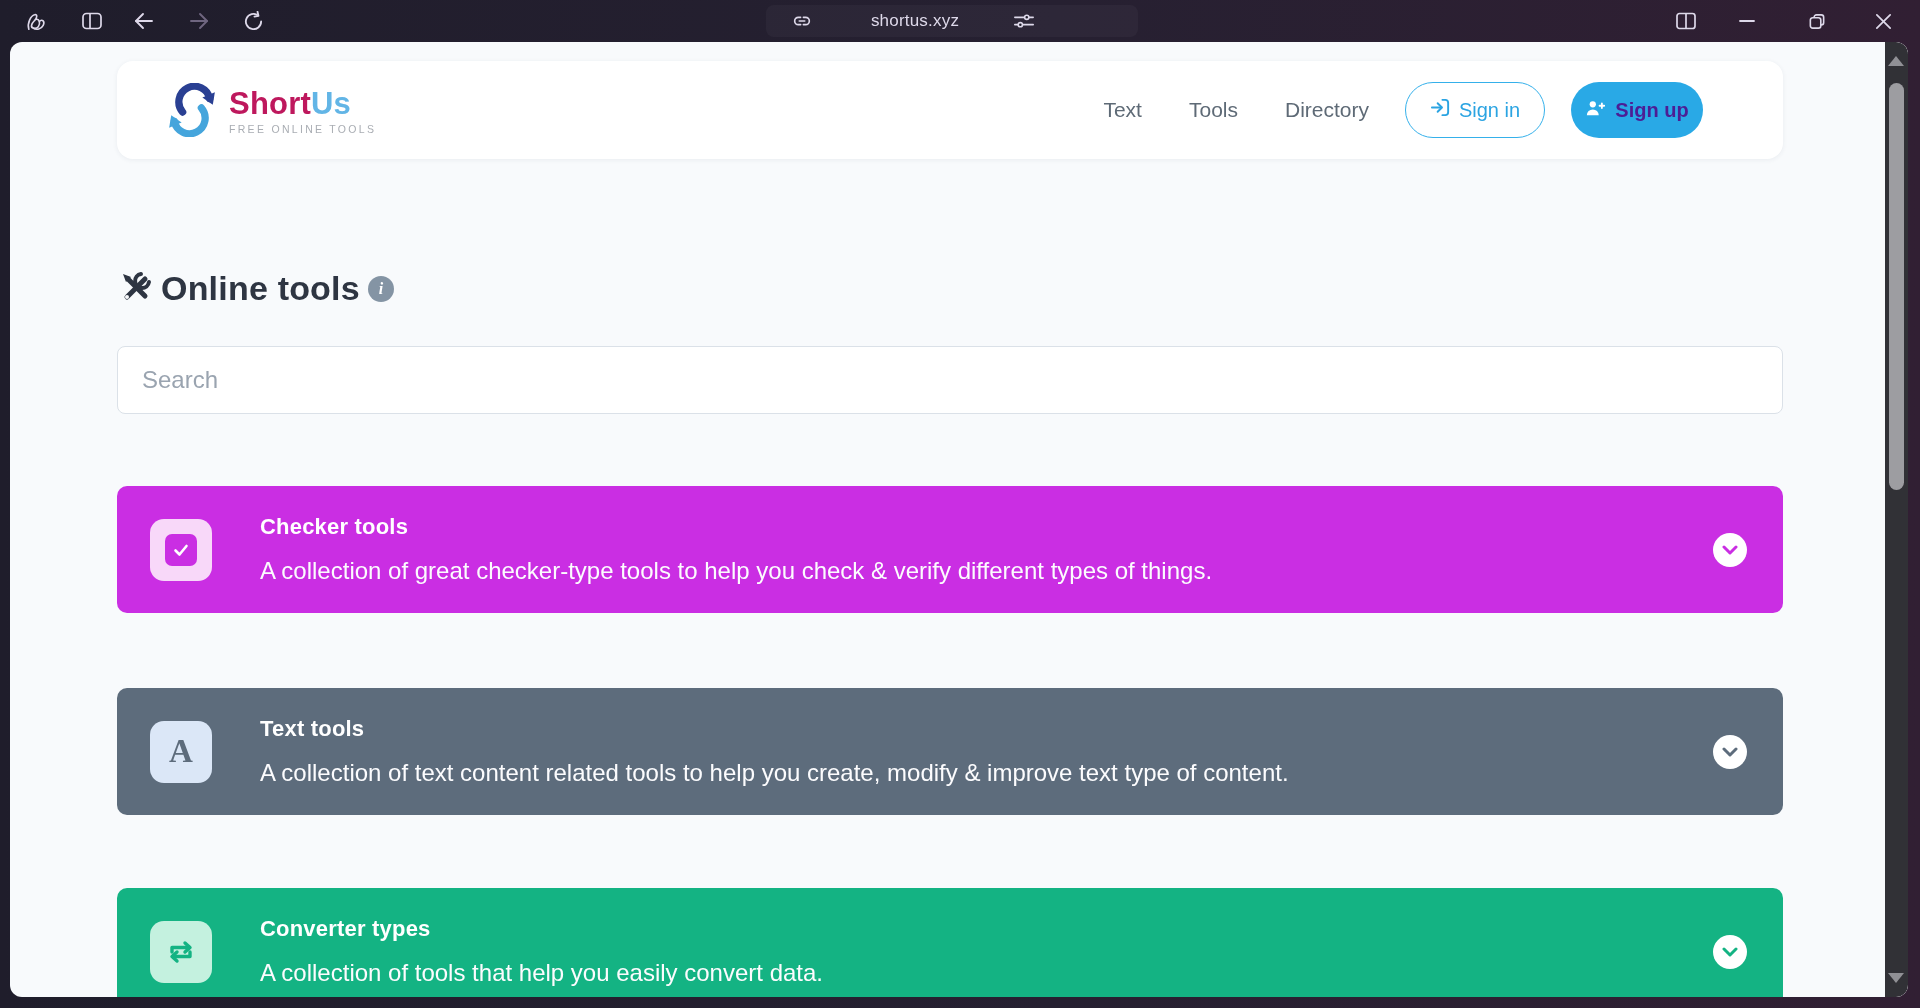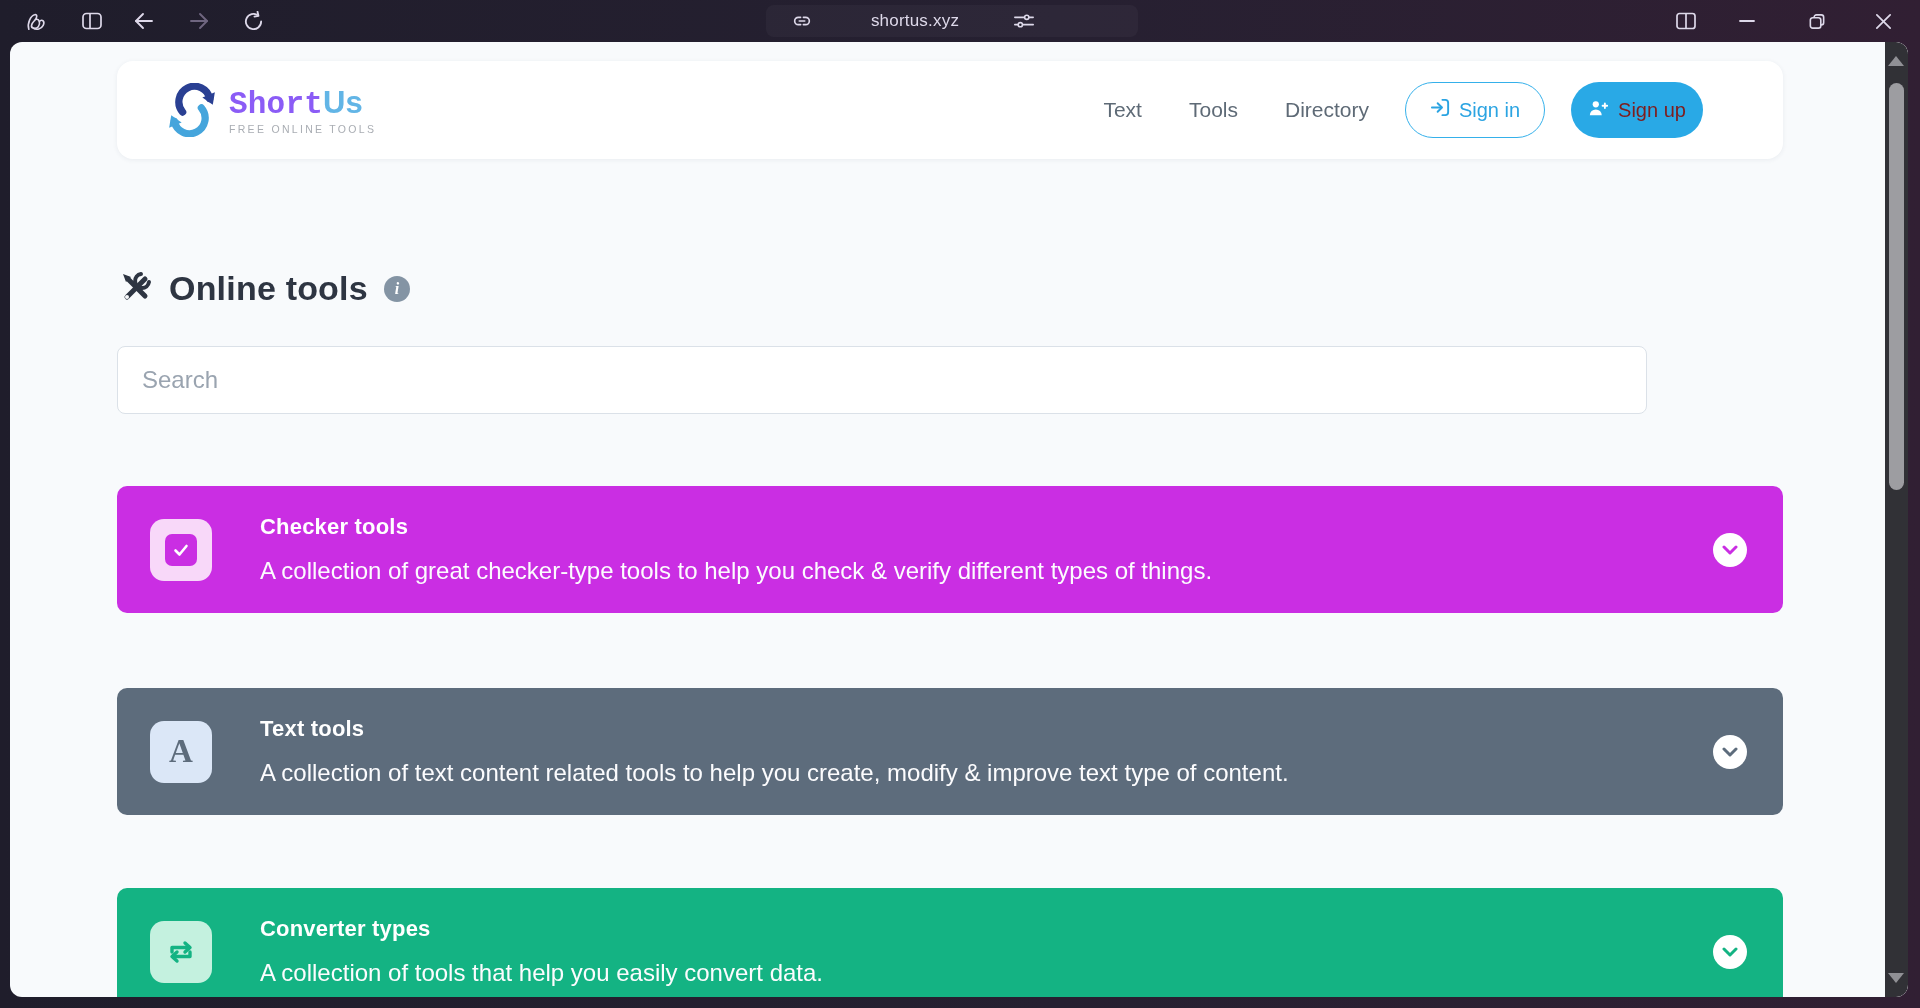"Short" .name-primary { color: #8b5cf6 -> #be185d; font-family: Liberation Mono, monospace -> none }
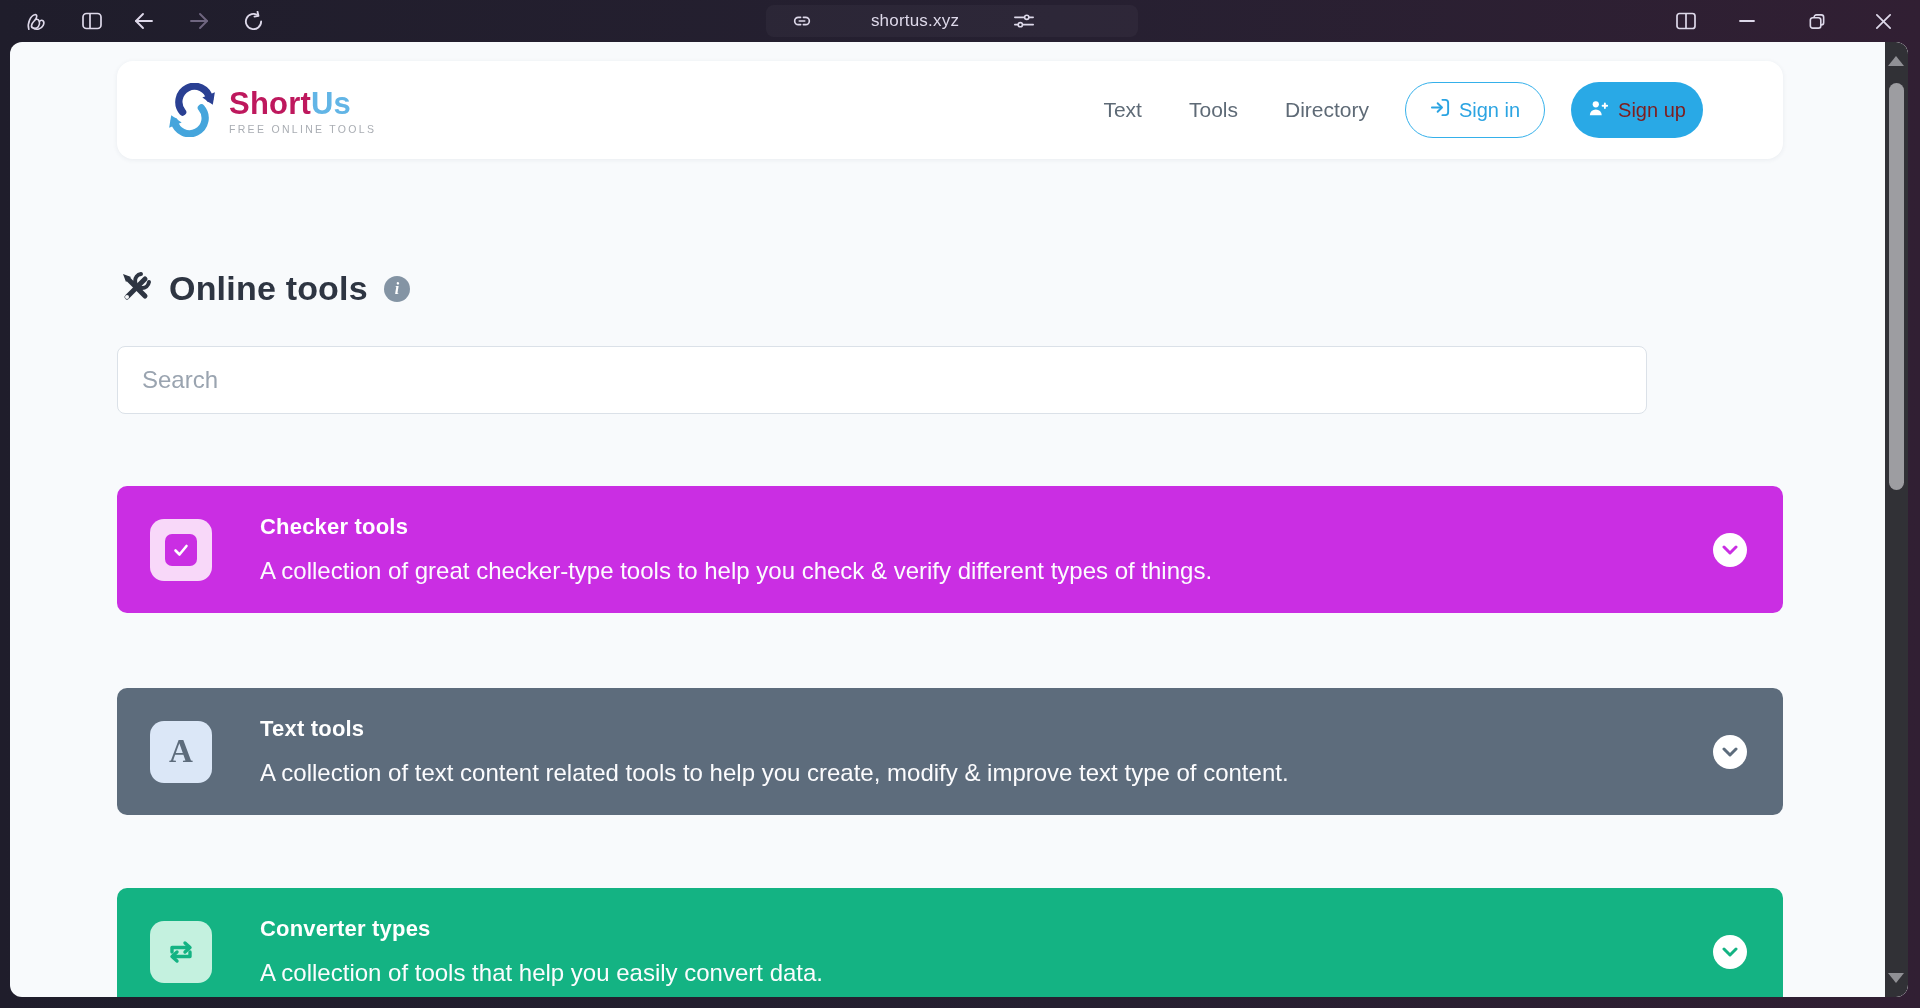"Sign up" .btn-signup { color: #7f1d1d -> #4c1d95; font-weight: 400 -> 700 }
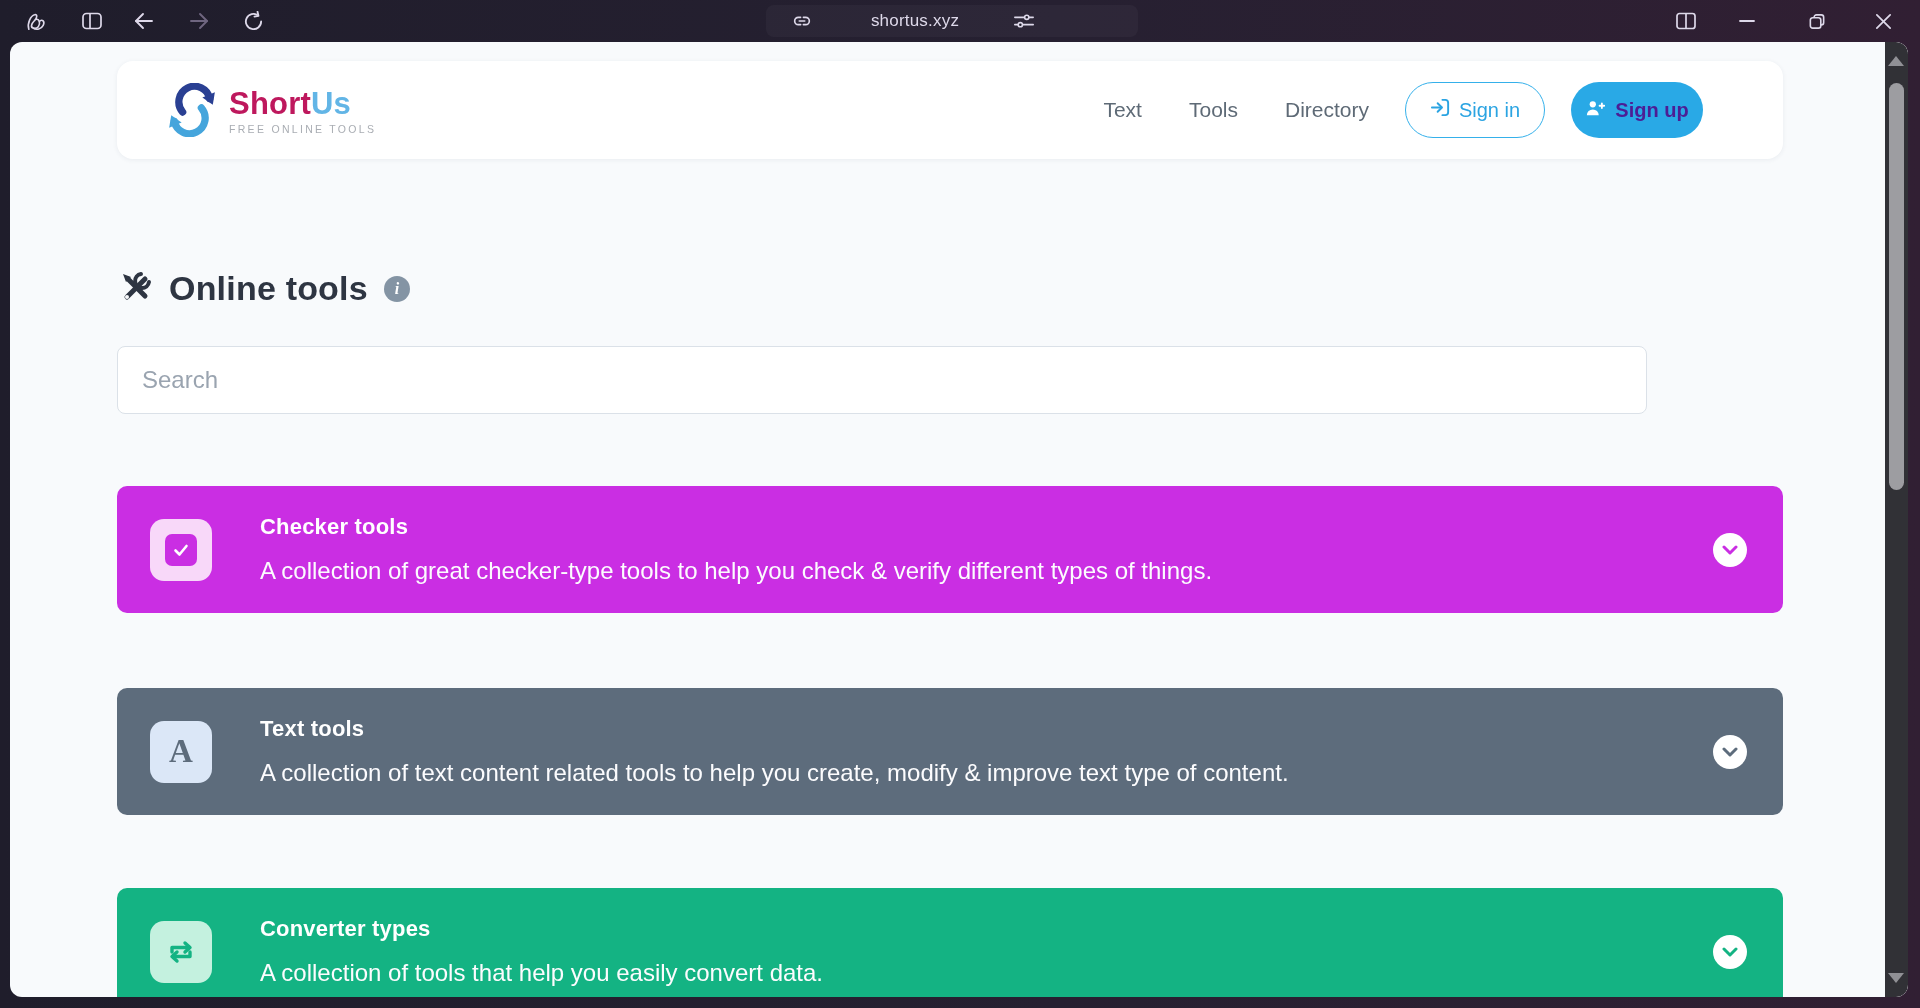"Online tools" .heading-row { gap: 16px -> 8px }
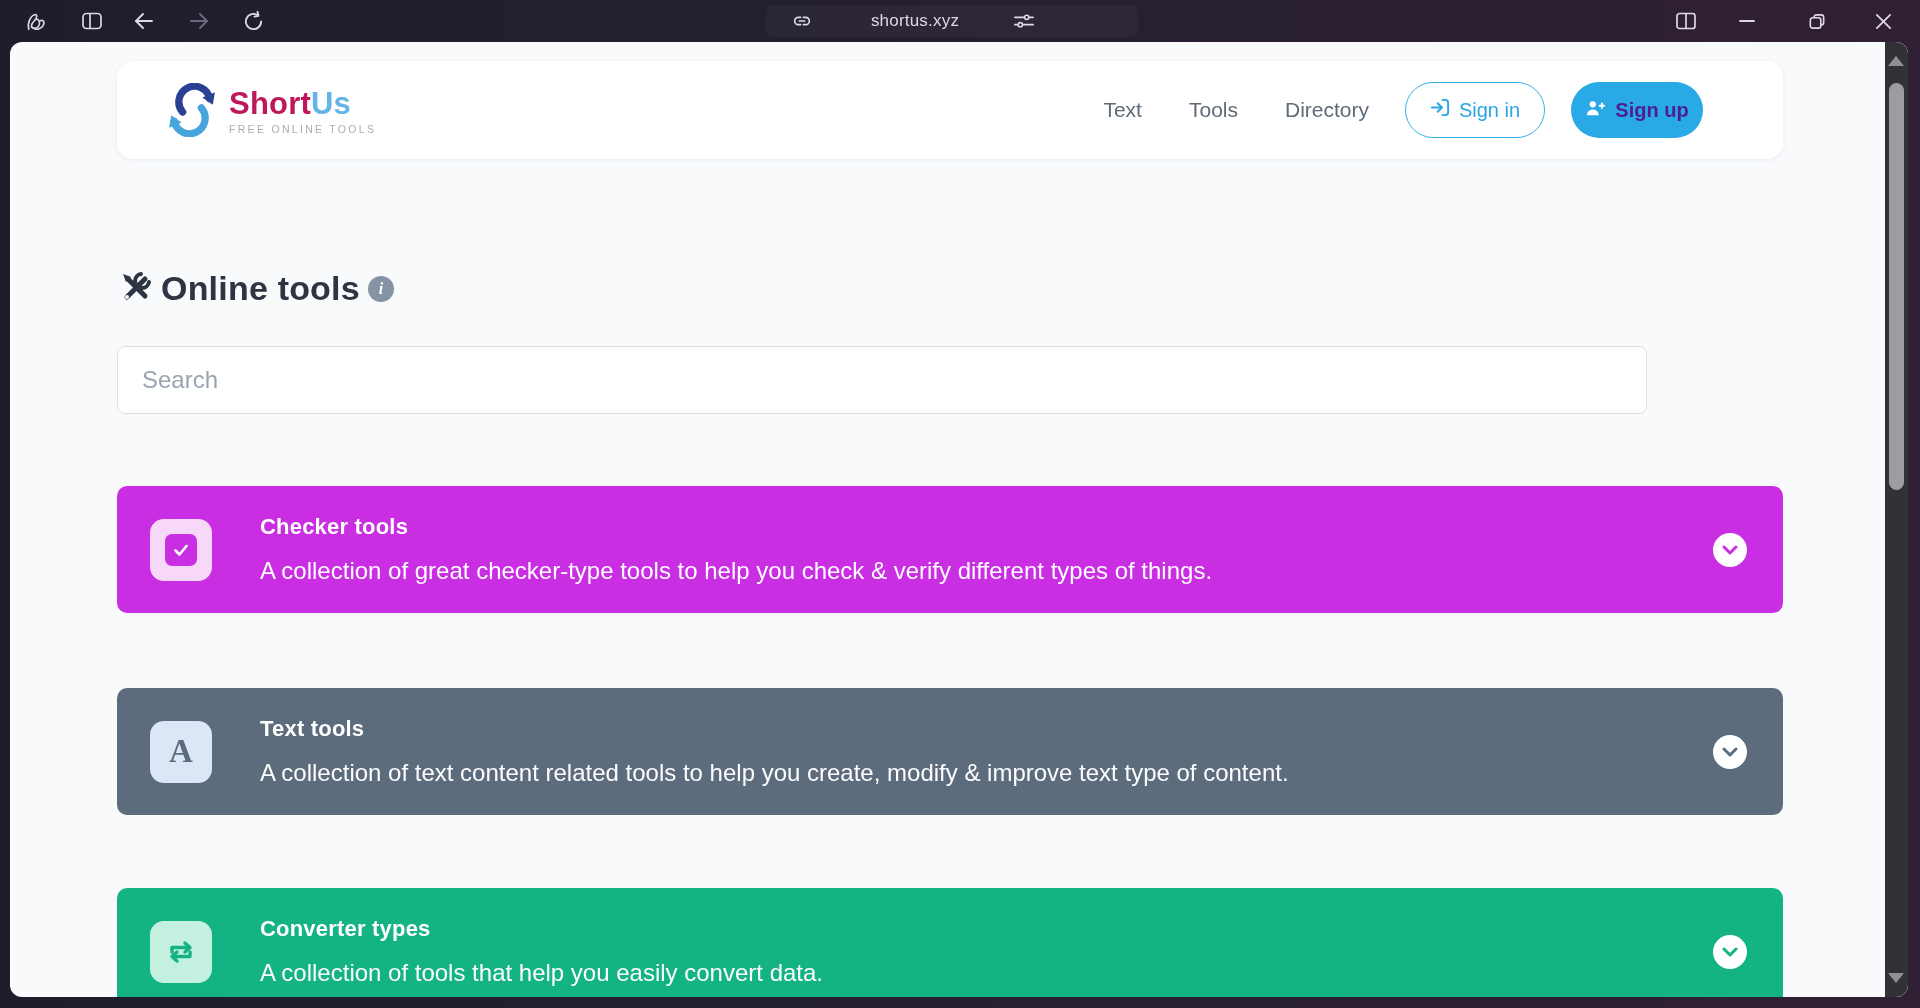"Search" .search-input { width: 1530px -> 1666px }
